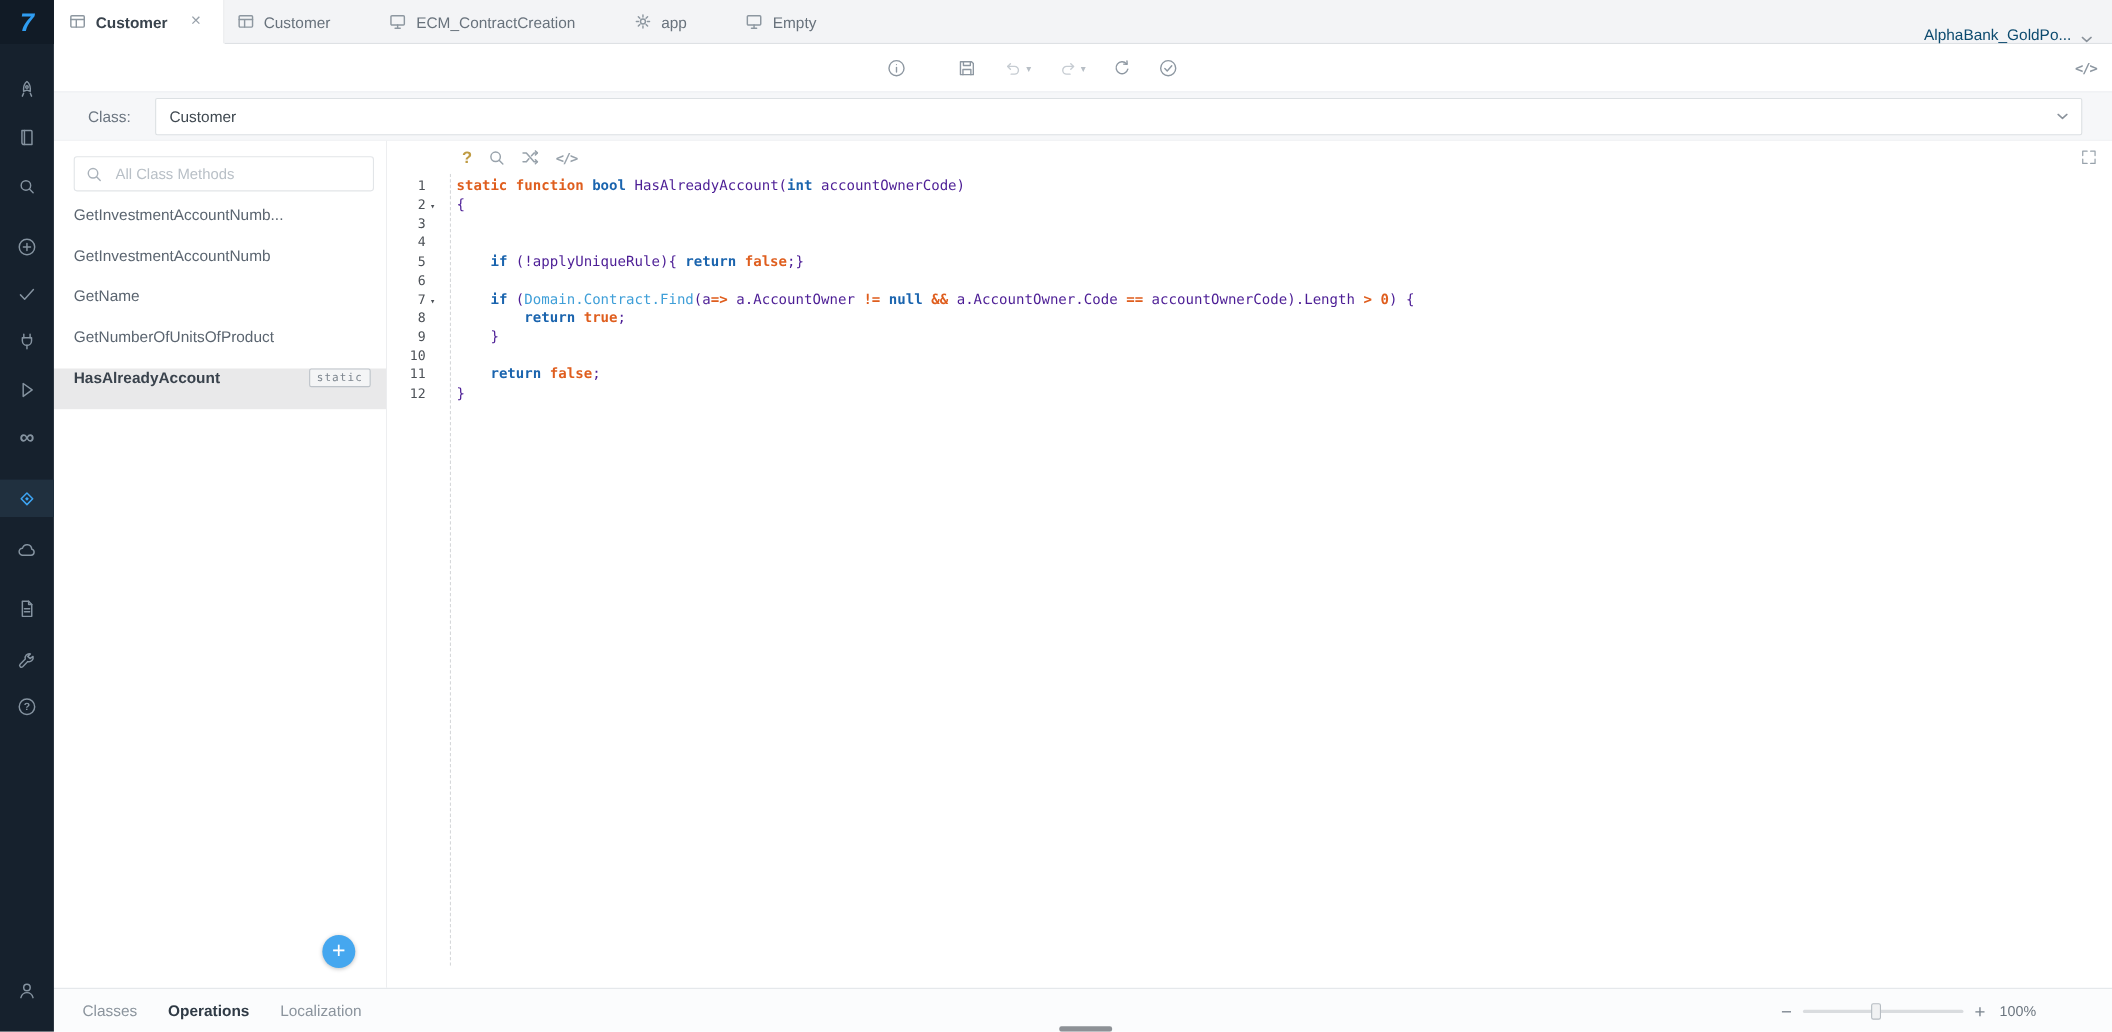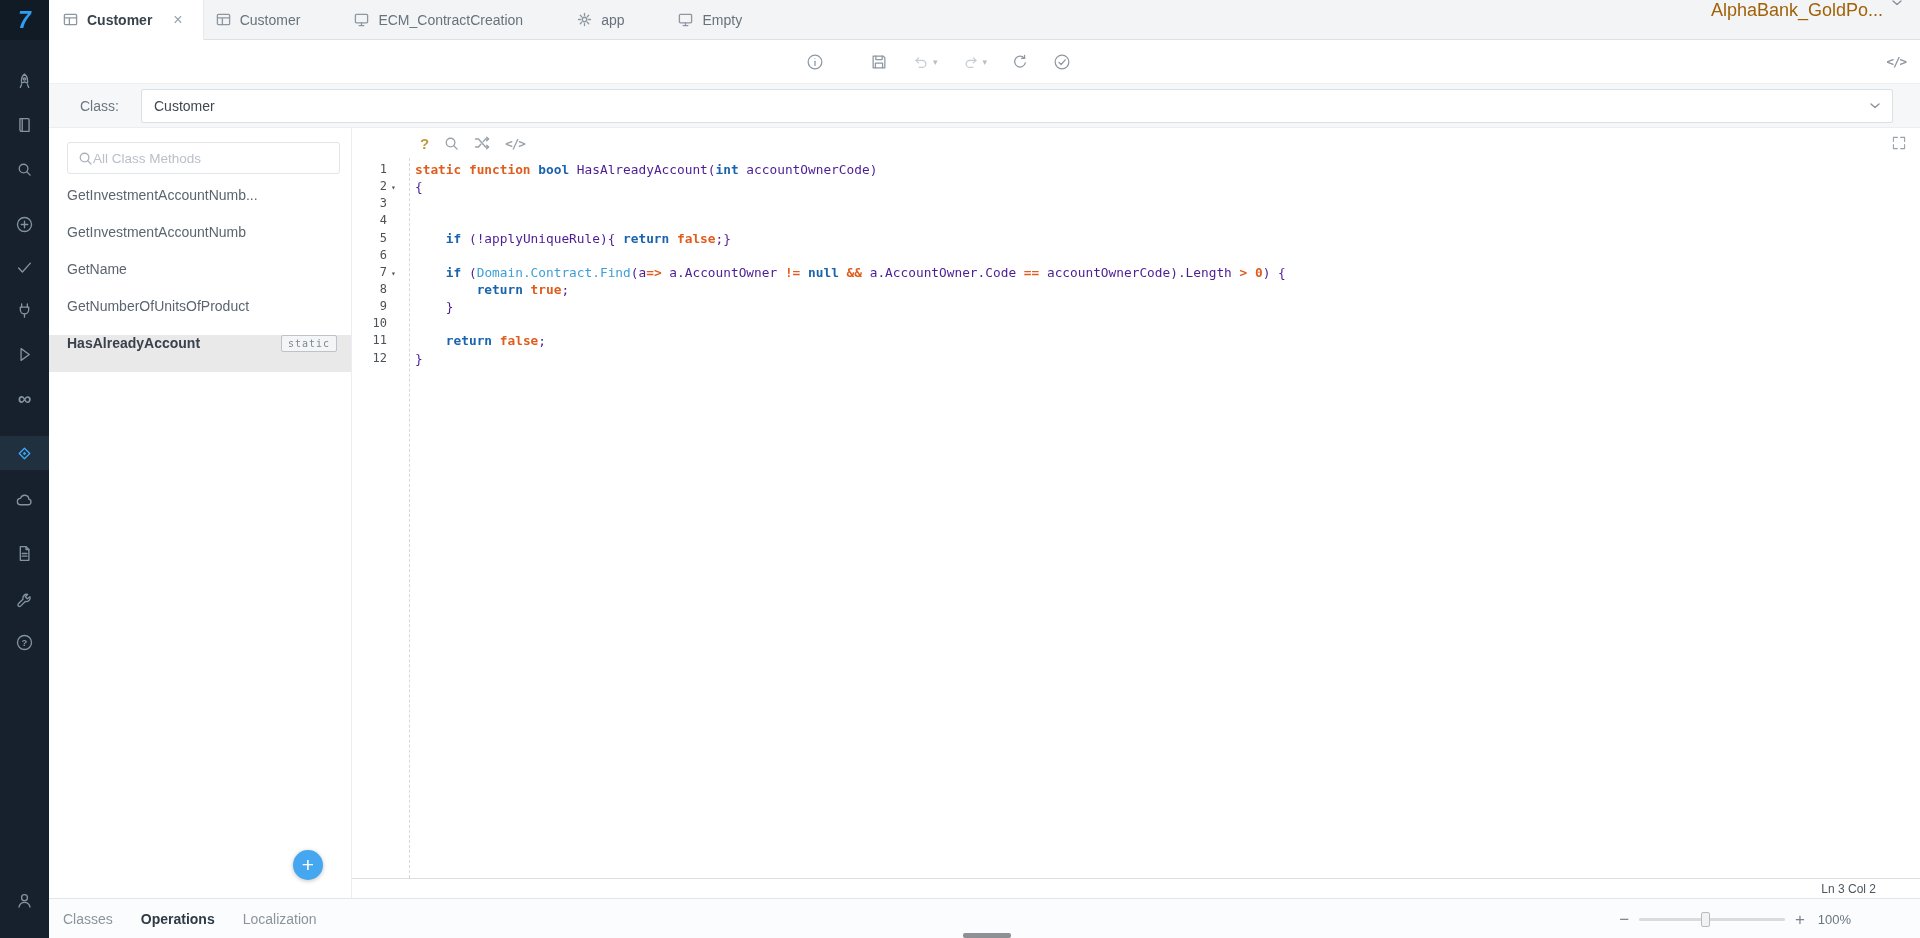"AlphaBank_GoldPo..." .tabbar-right { align-items: flex-start -> flex-end; color: #a16207 -> #0c4a6e; font-size: 18px -> 14px }
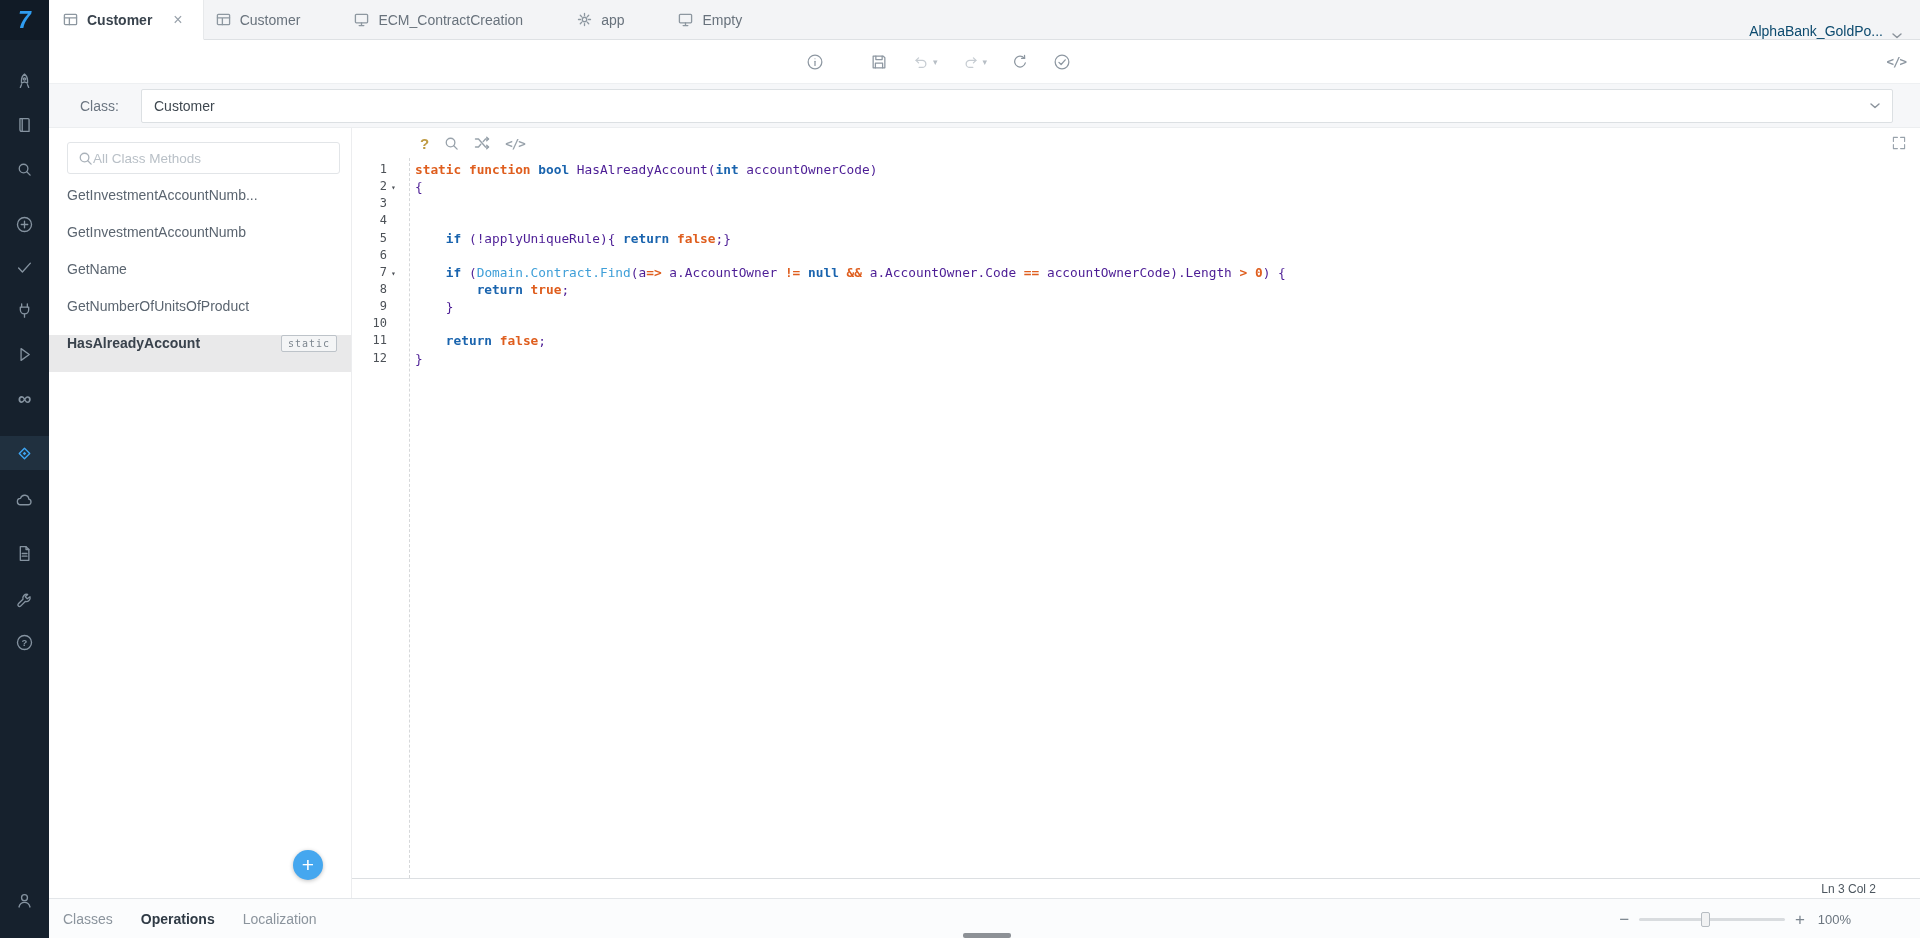"All Class Methods" .search-box { gap: 0 -> 12px }
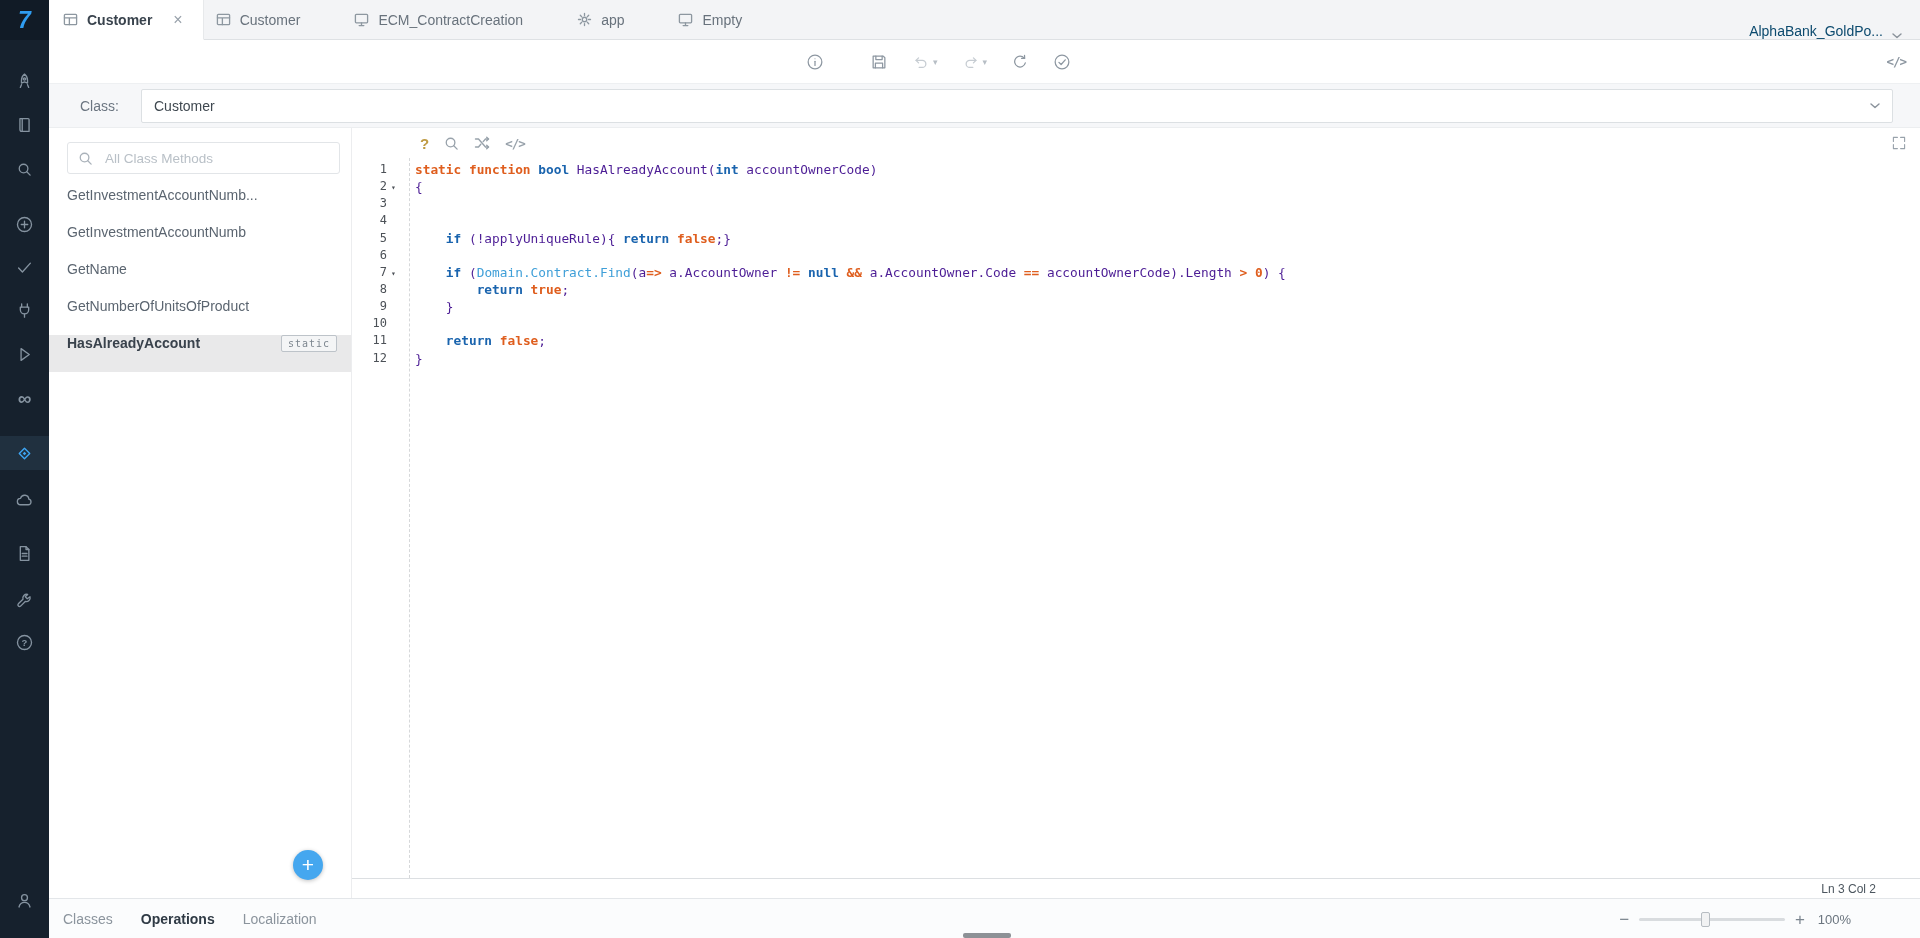"Ln 3 Col 2" div.editor-status { html: <div> <span>Ln 3 Col 2</span> </div> -> none }
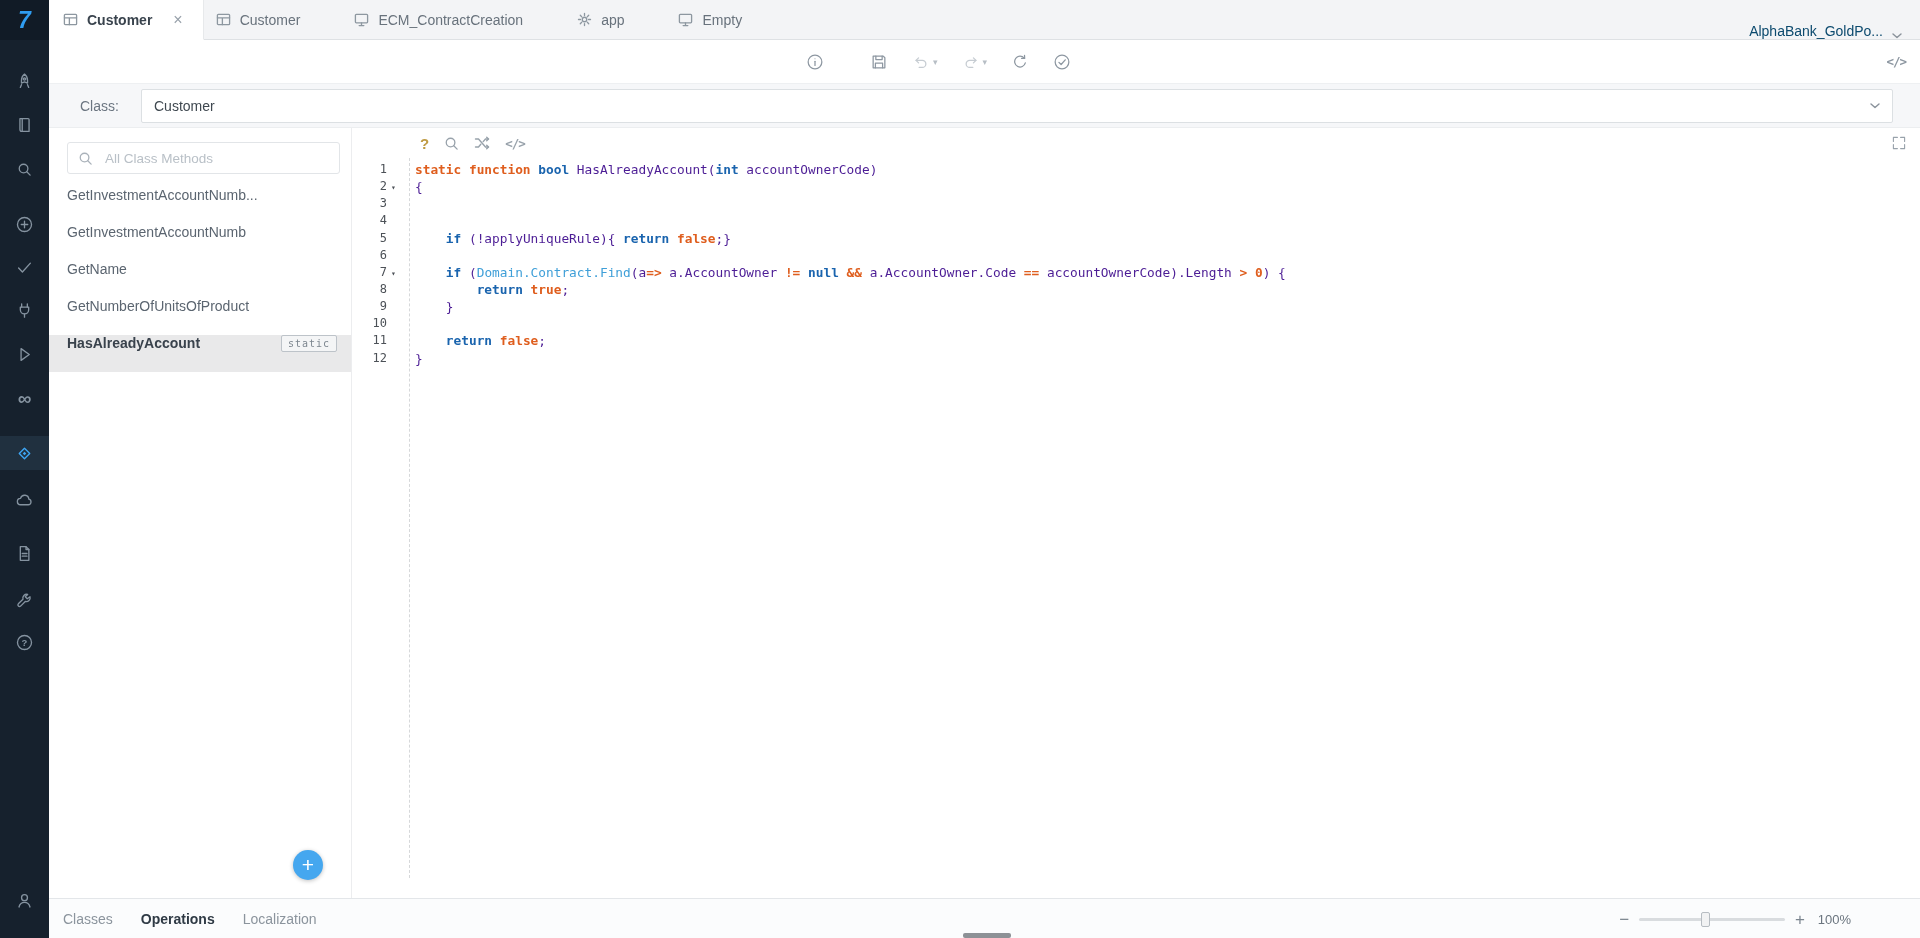"Classes" .bottombar { padding-left: 14px -> 26px }
